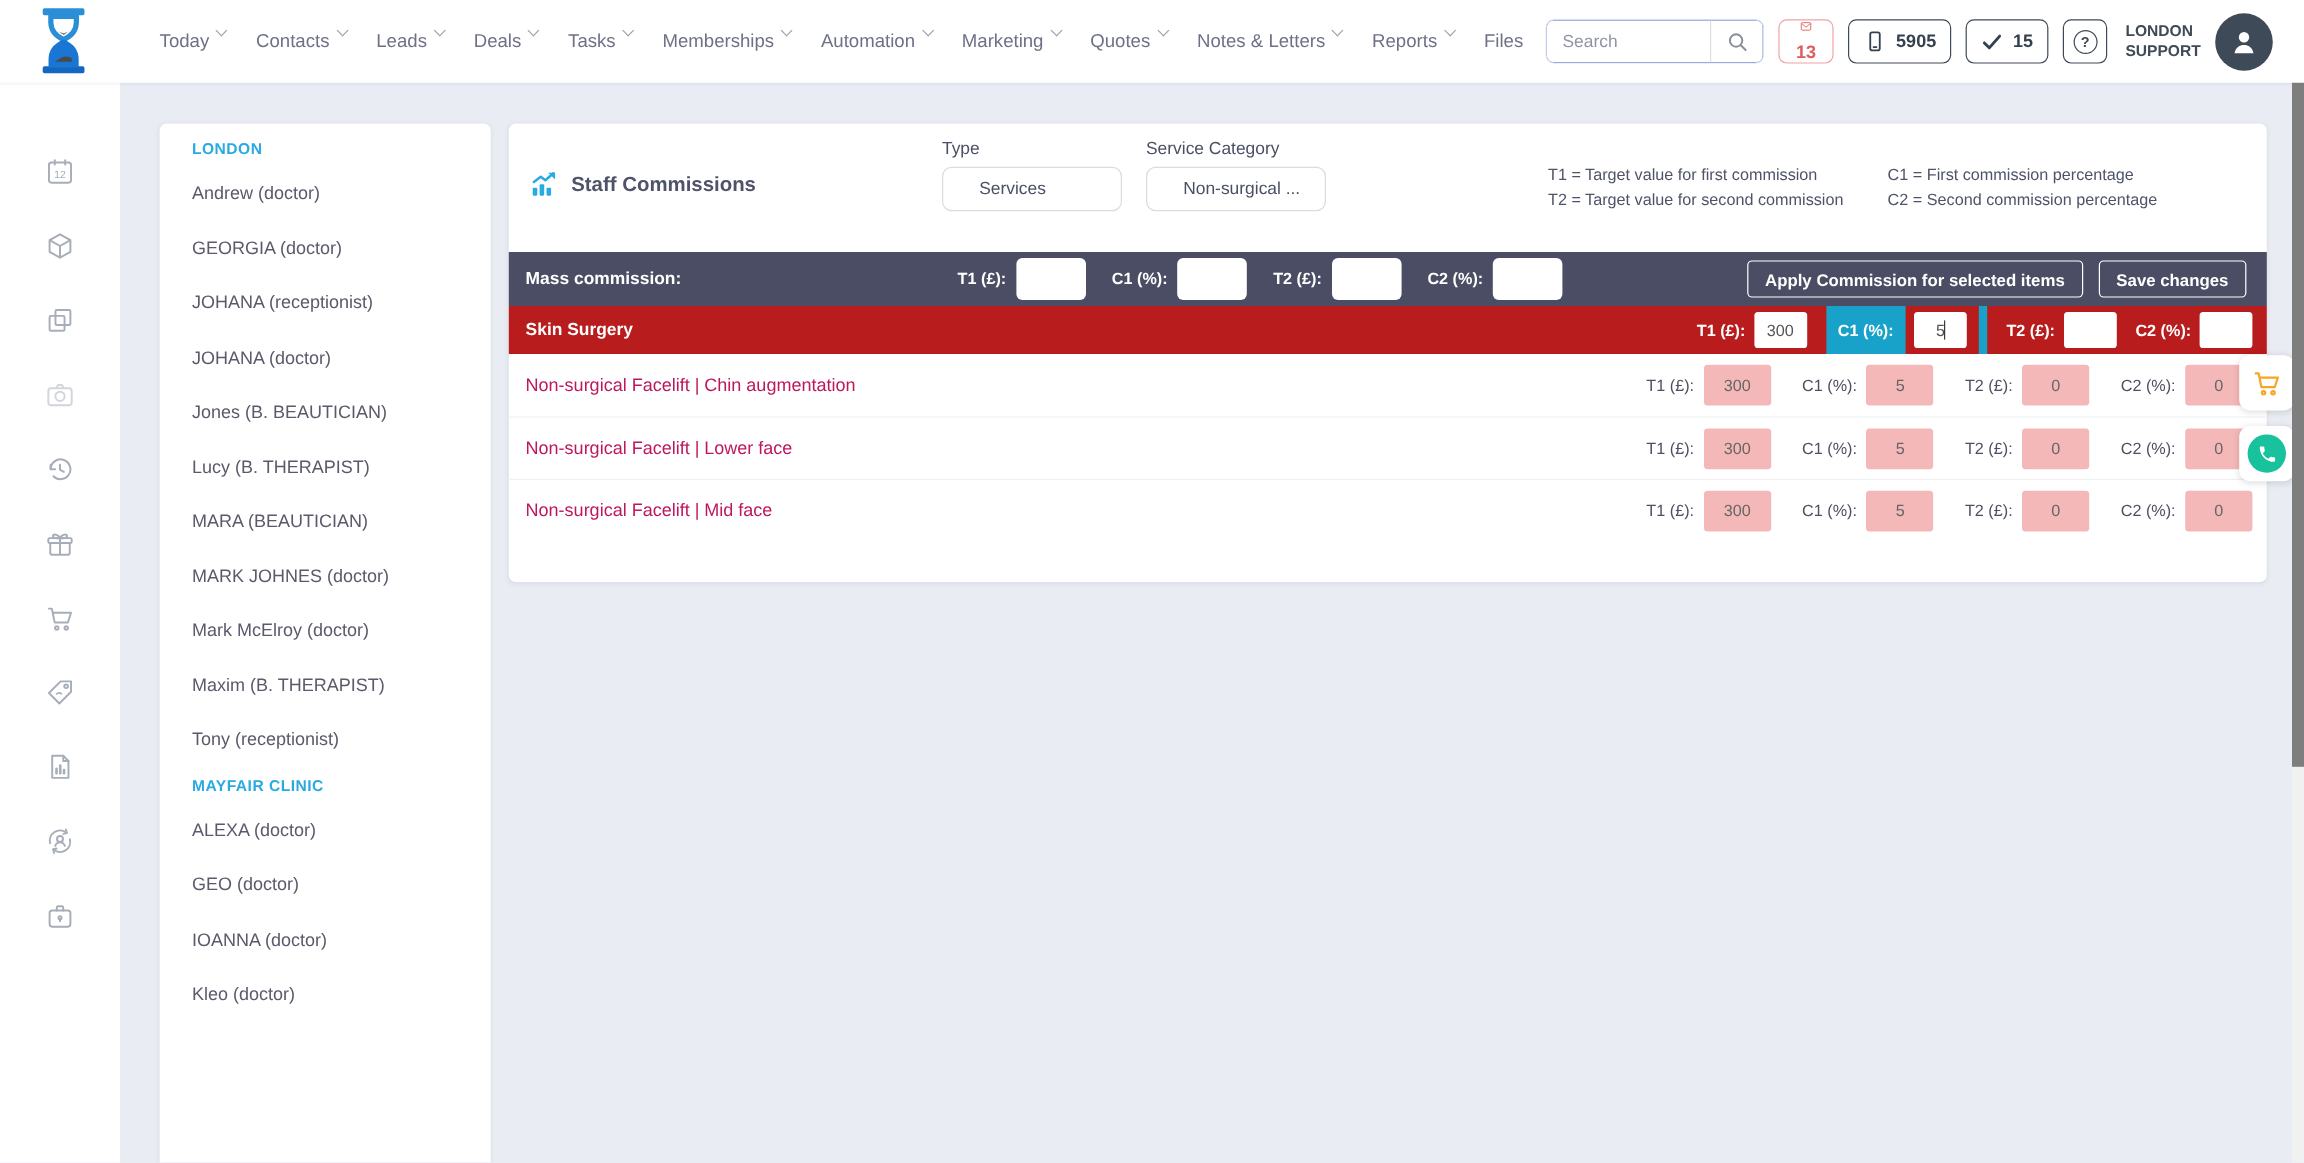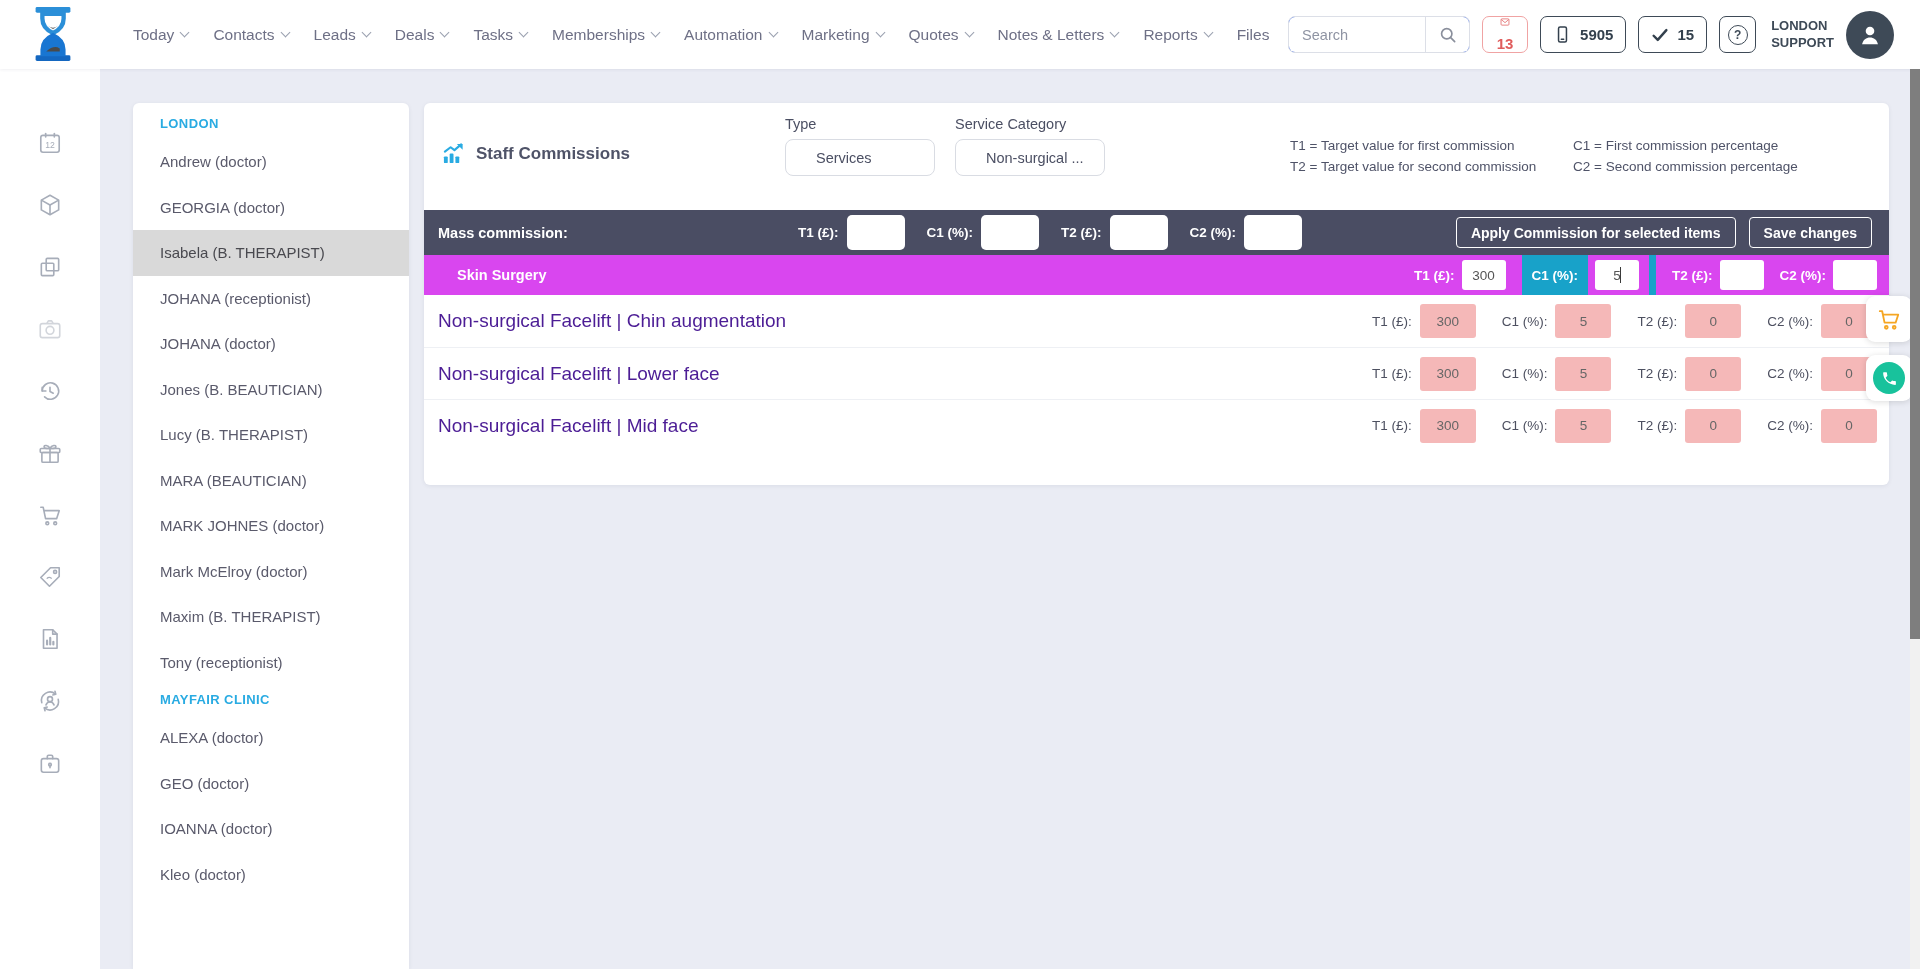"Today" .nav-item { align-items: center -> flex-start }
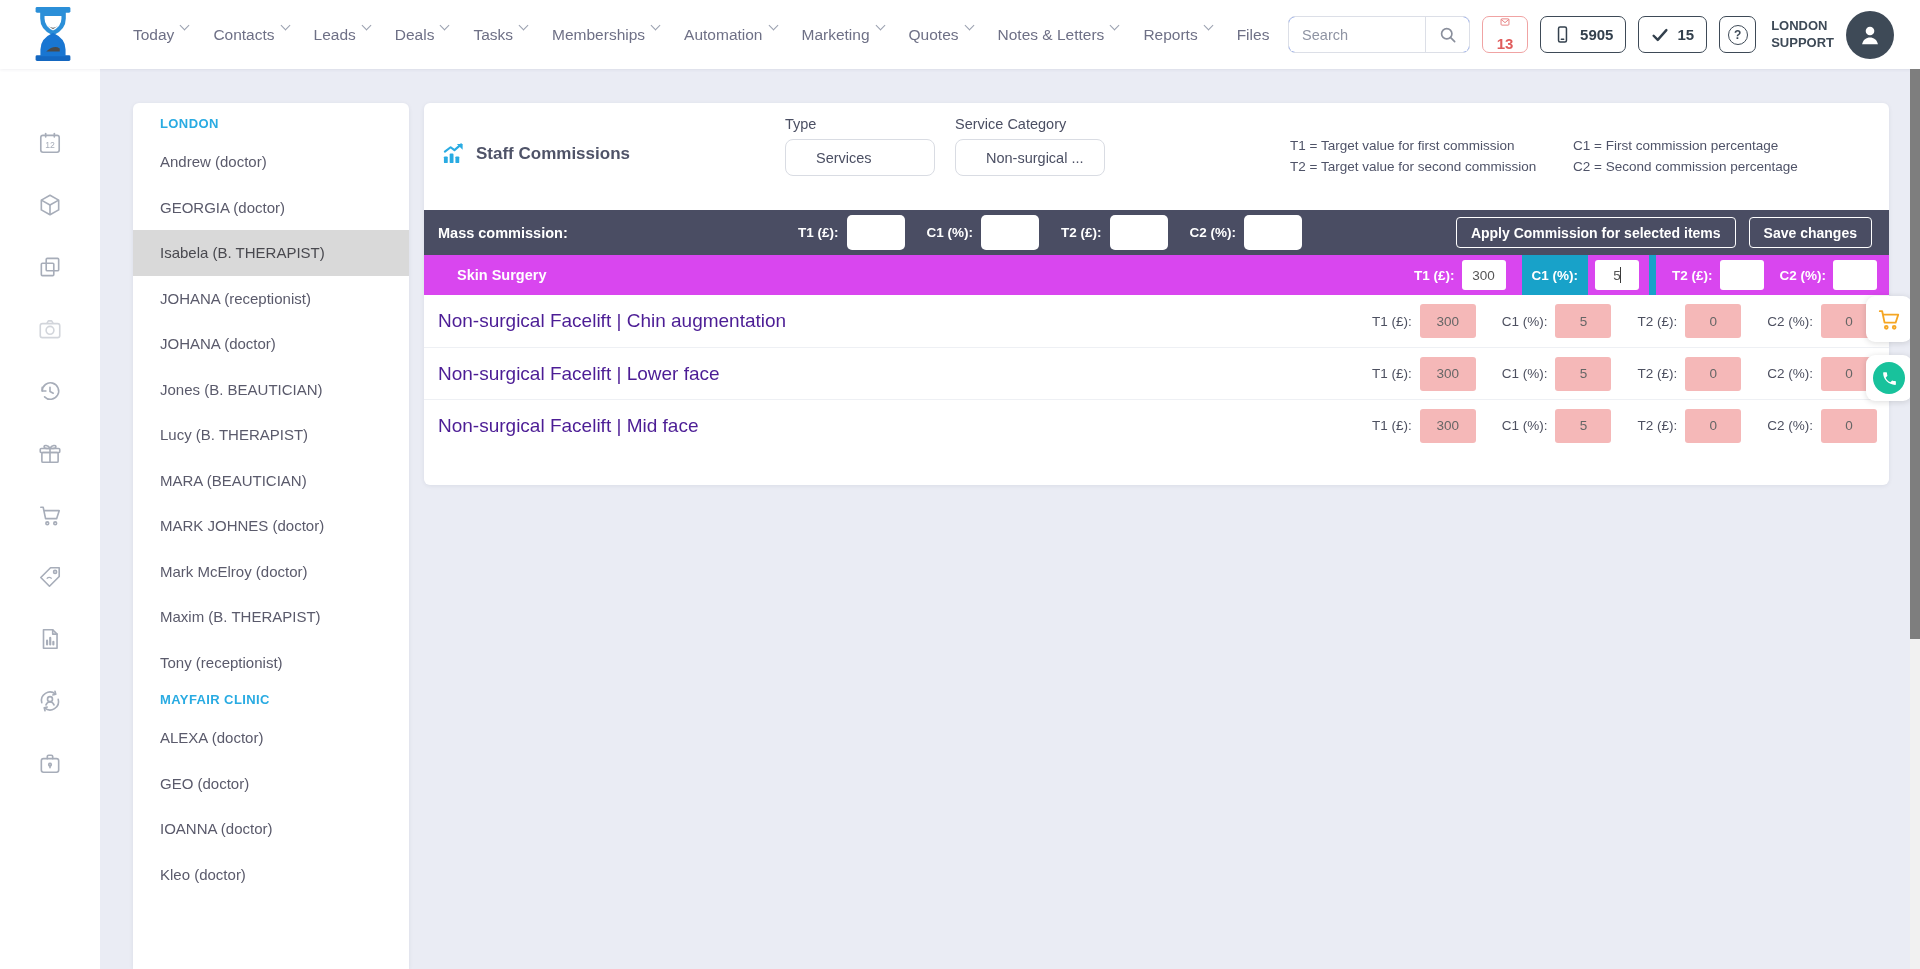"Isabela (B. THERAPIST)" div.staff-item { html: <div> <span>Isabela (B. THERAPIST)</span> </div> -> none }
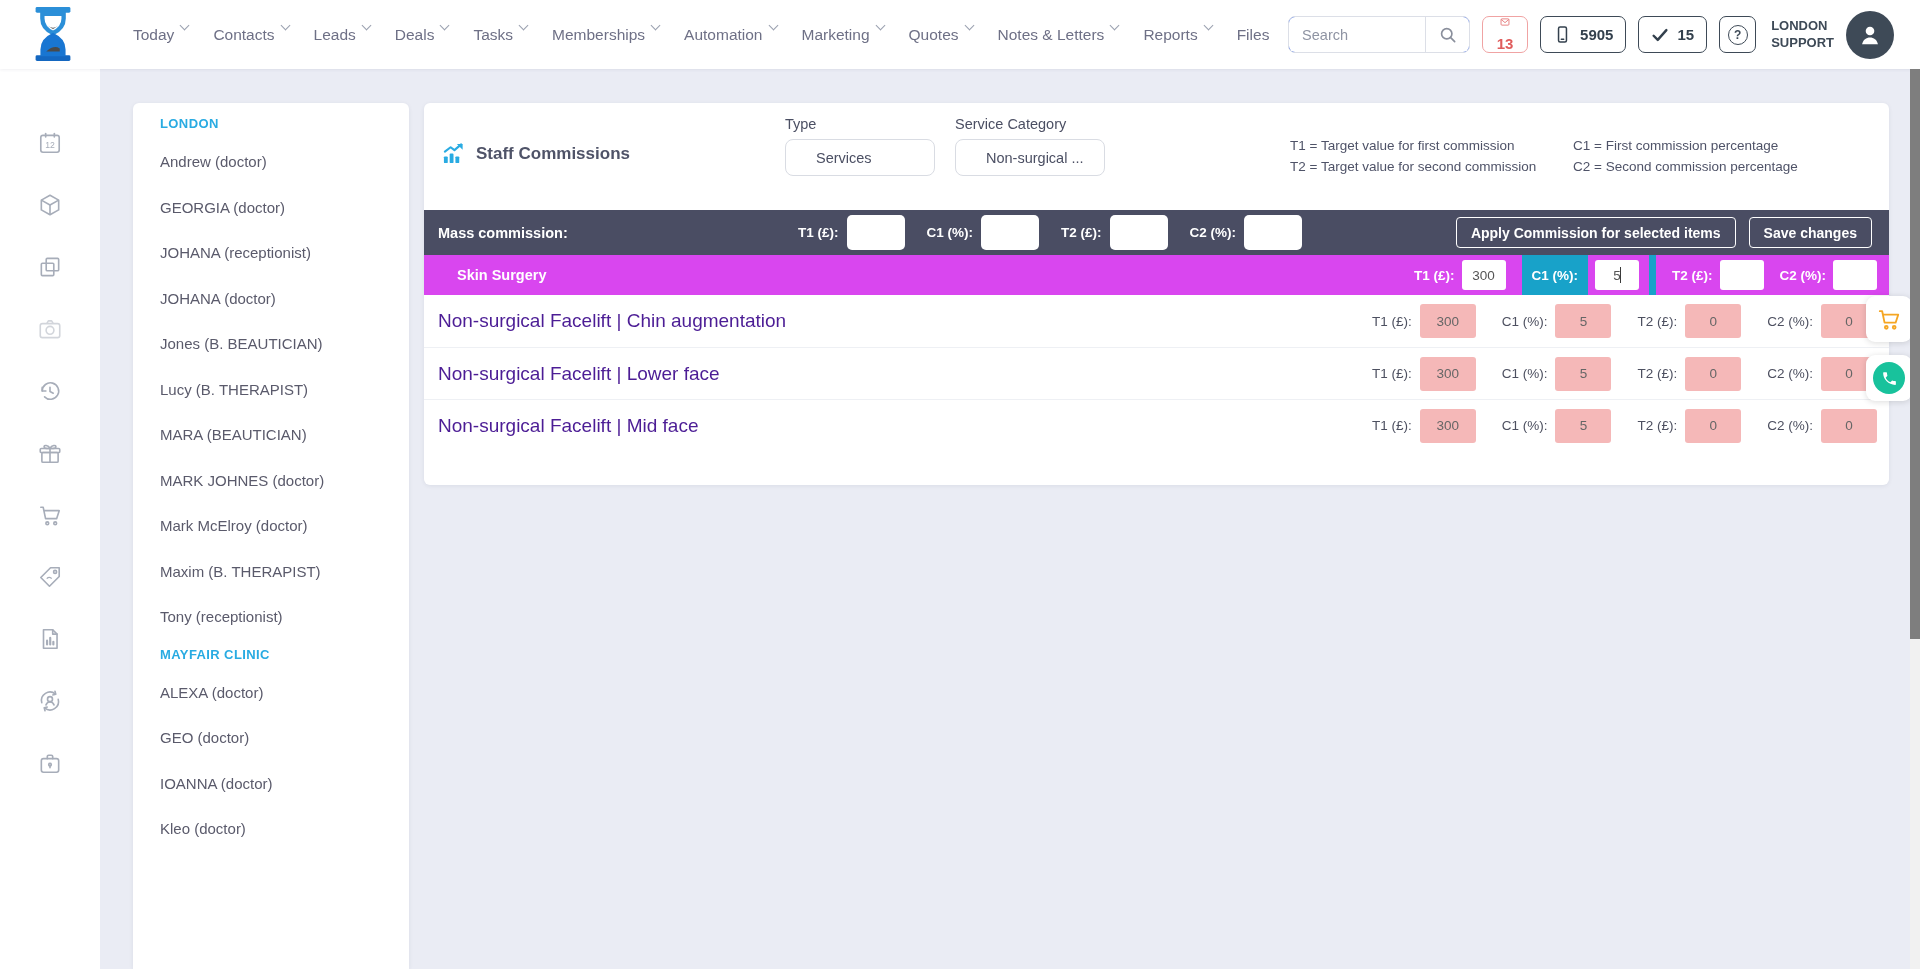"Skin Surgery" .cat-row { background: #d946ef -> #b91c1c; padding-left: 19px -> none }
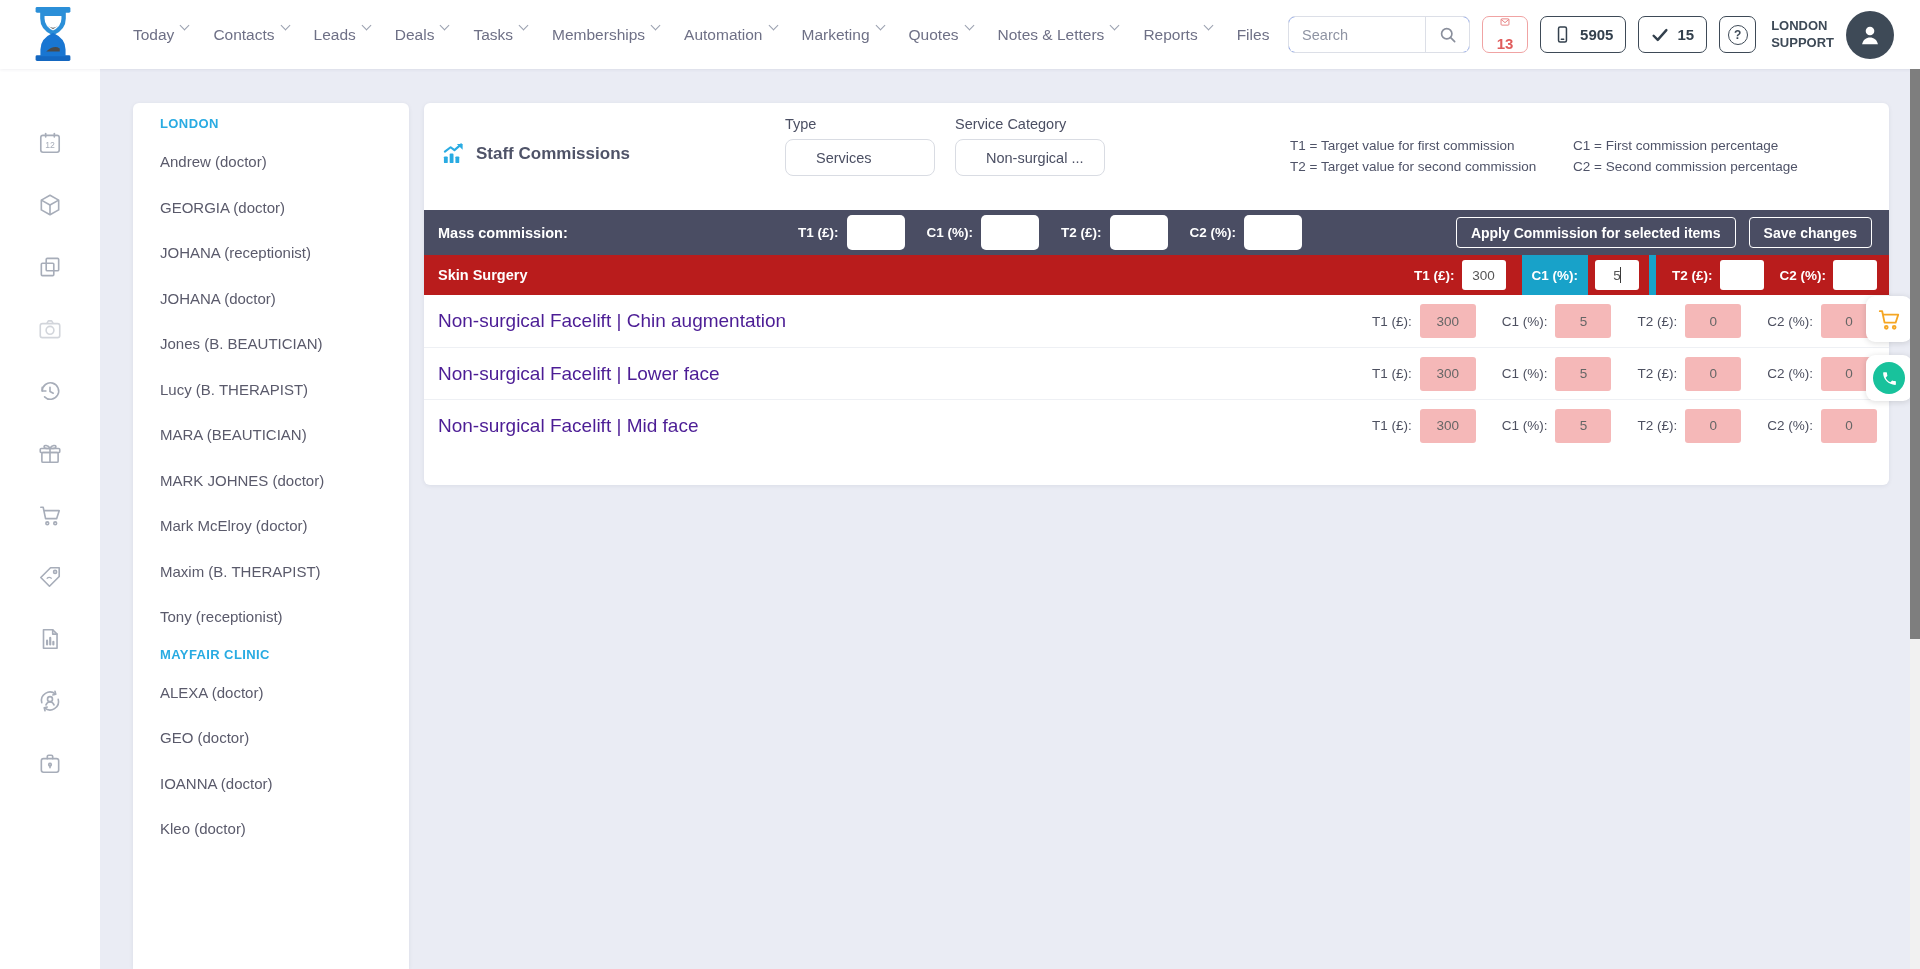"Non-surgical Facelift | Chin" .s-name { color: #4c1d95 -> #be185d; font-size: 19px -> 15px }
